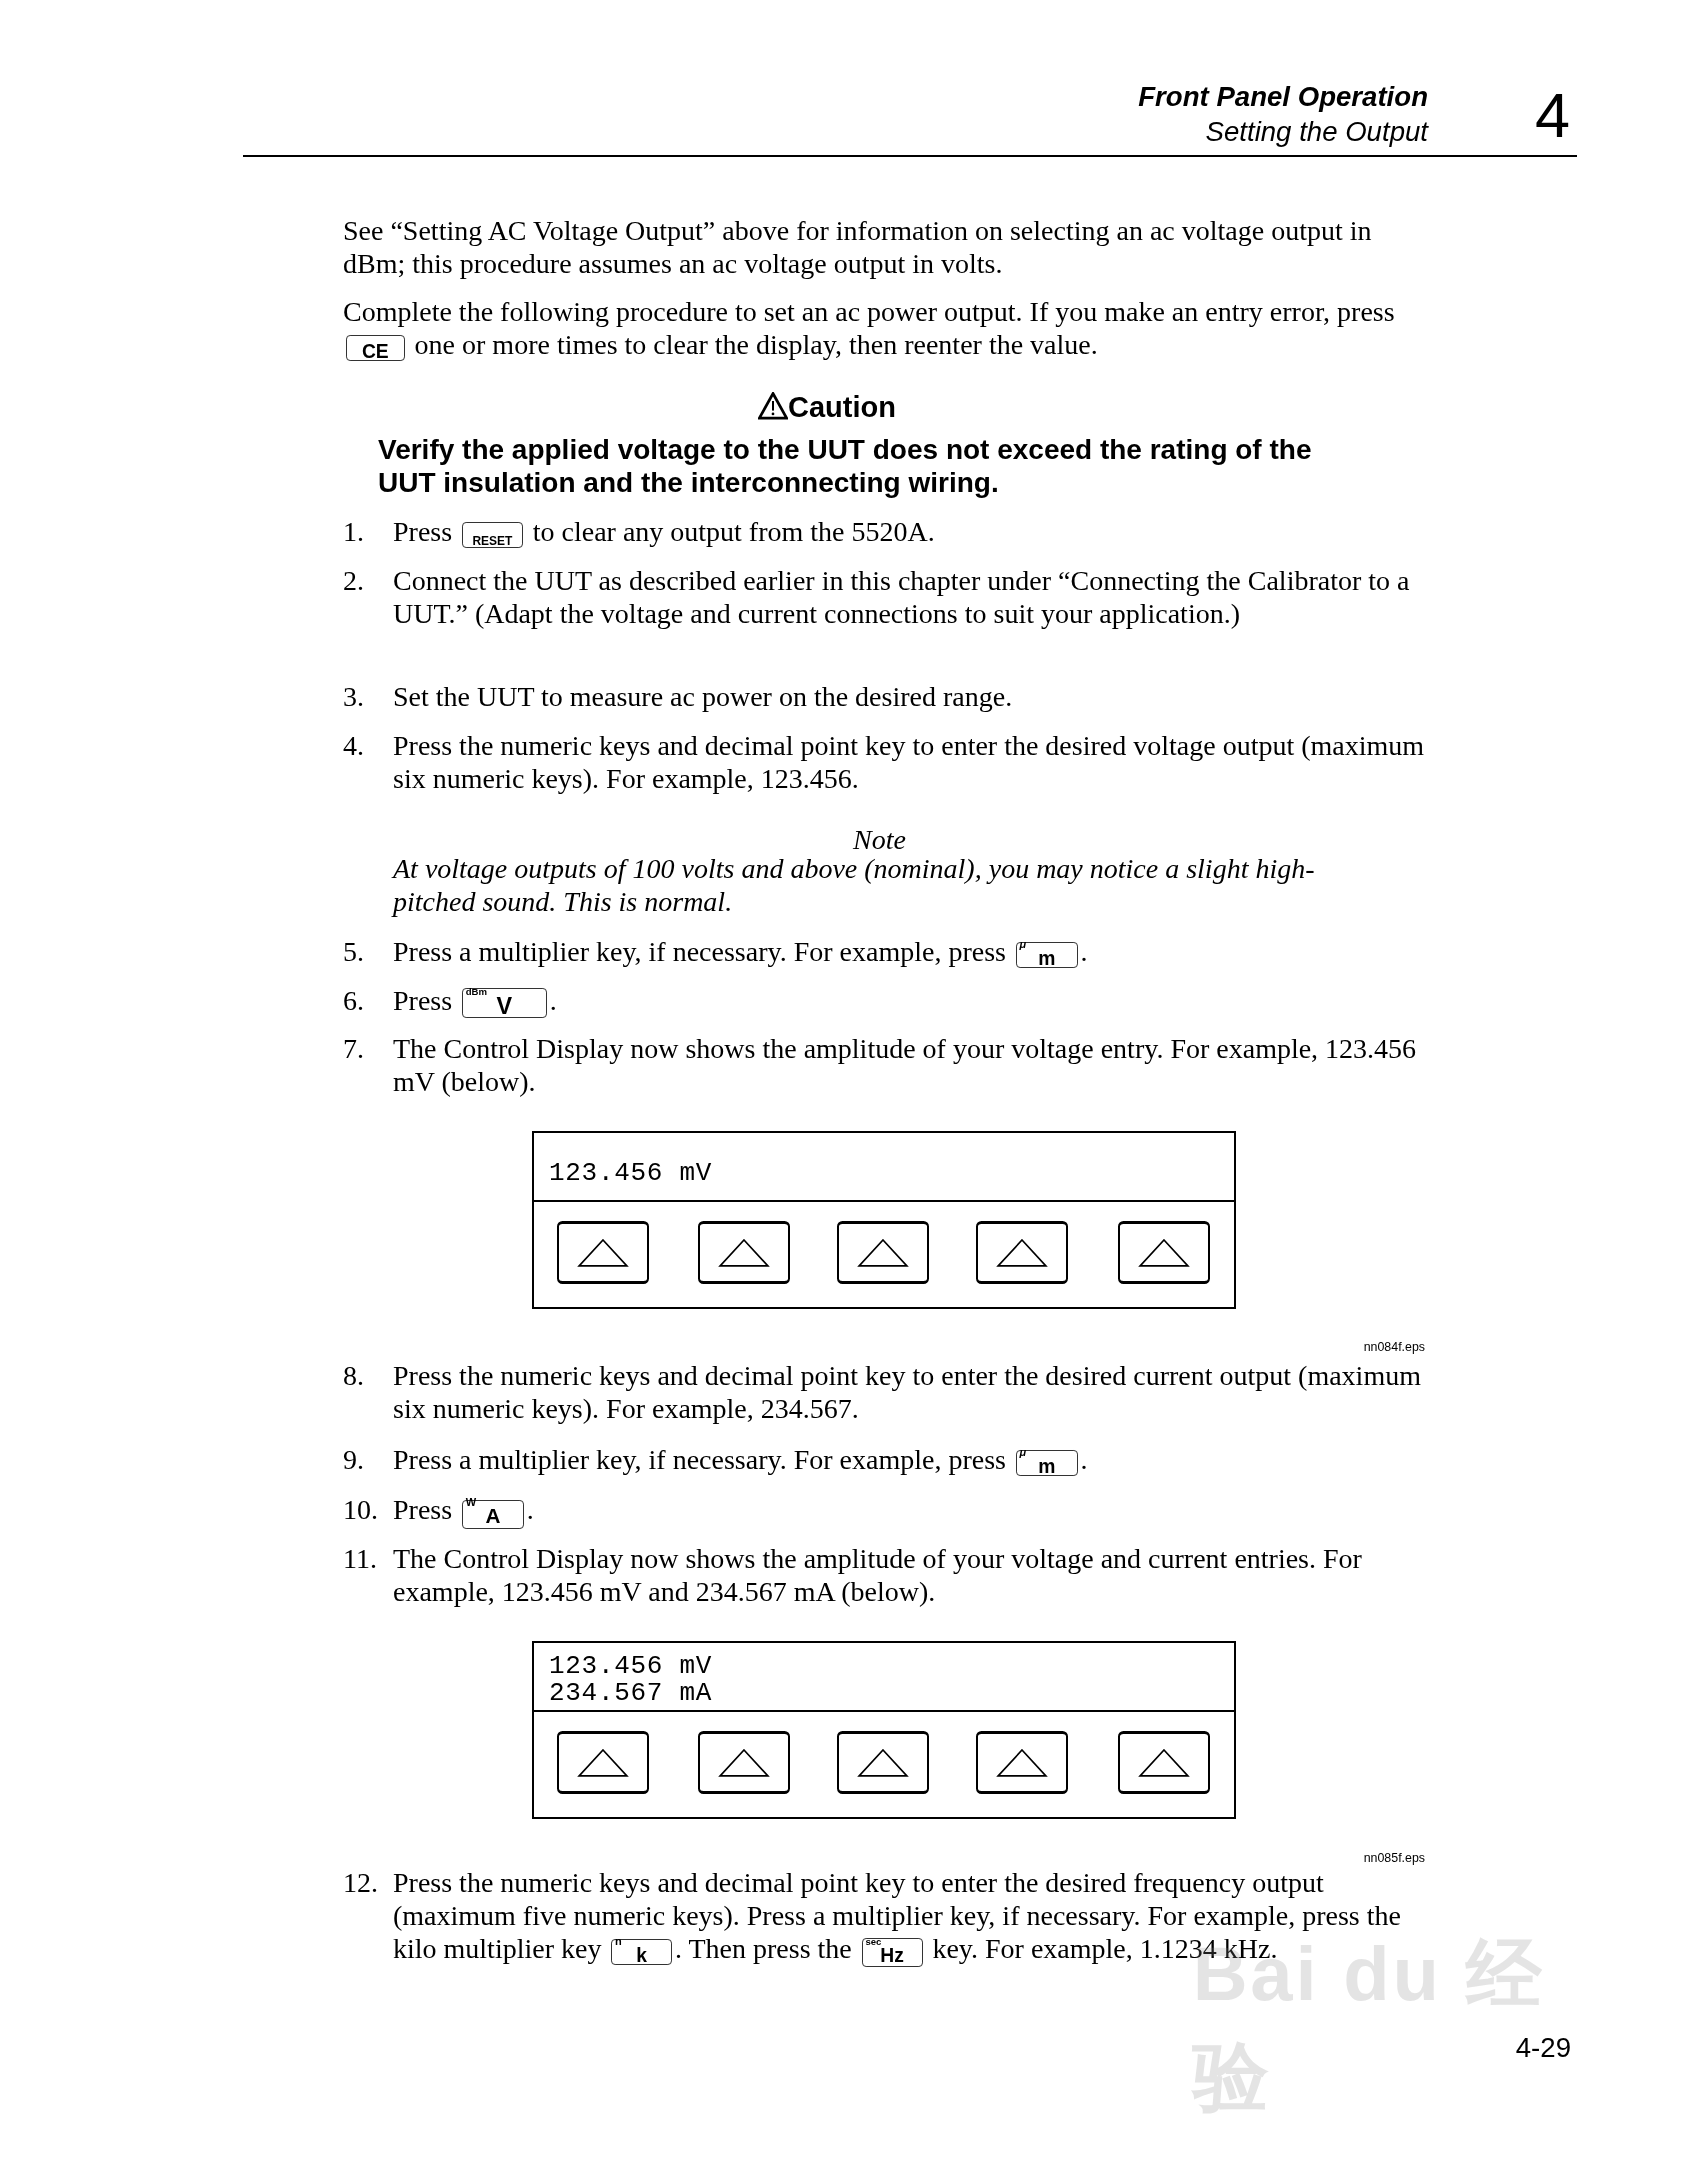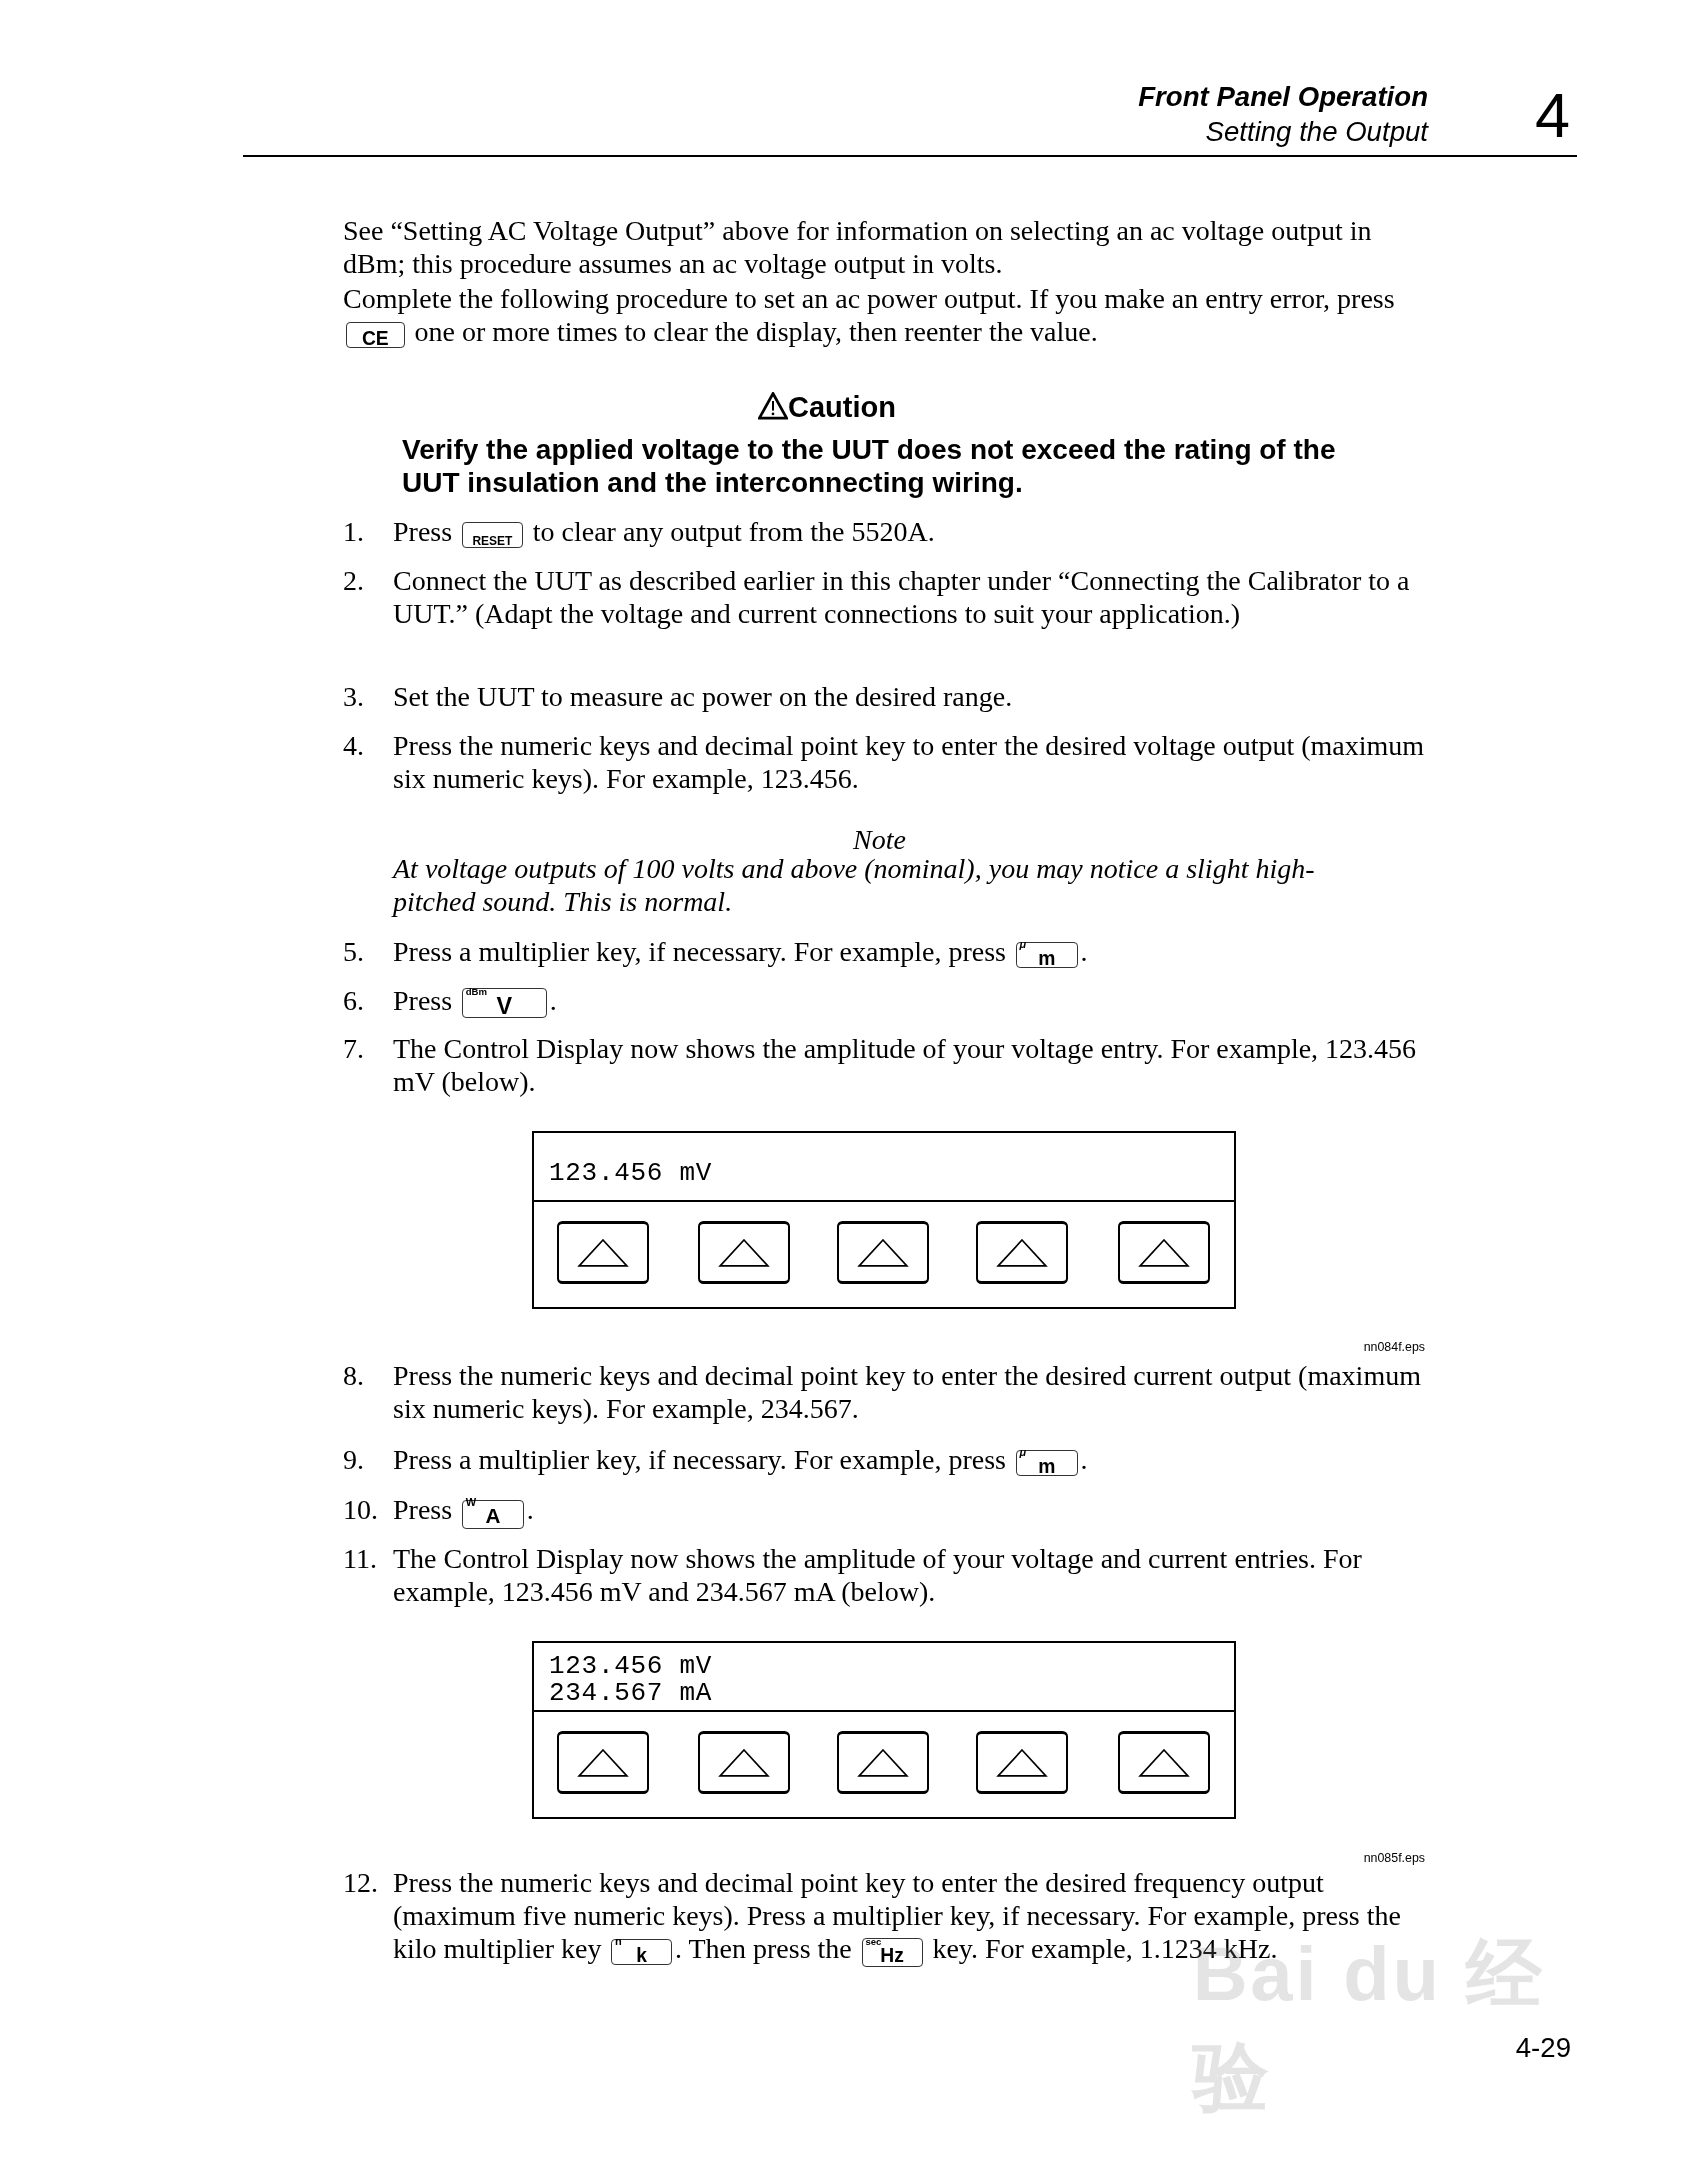"Complete the following procedure to" div.p { top: 282px -> 295px }
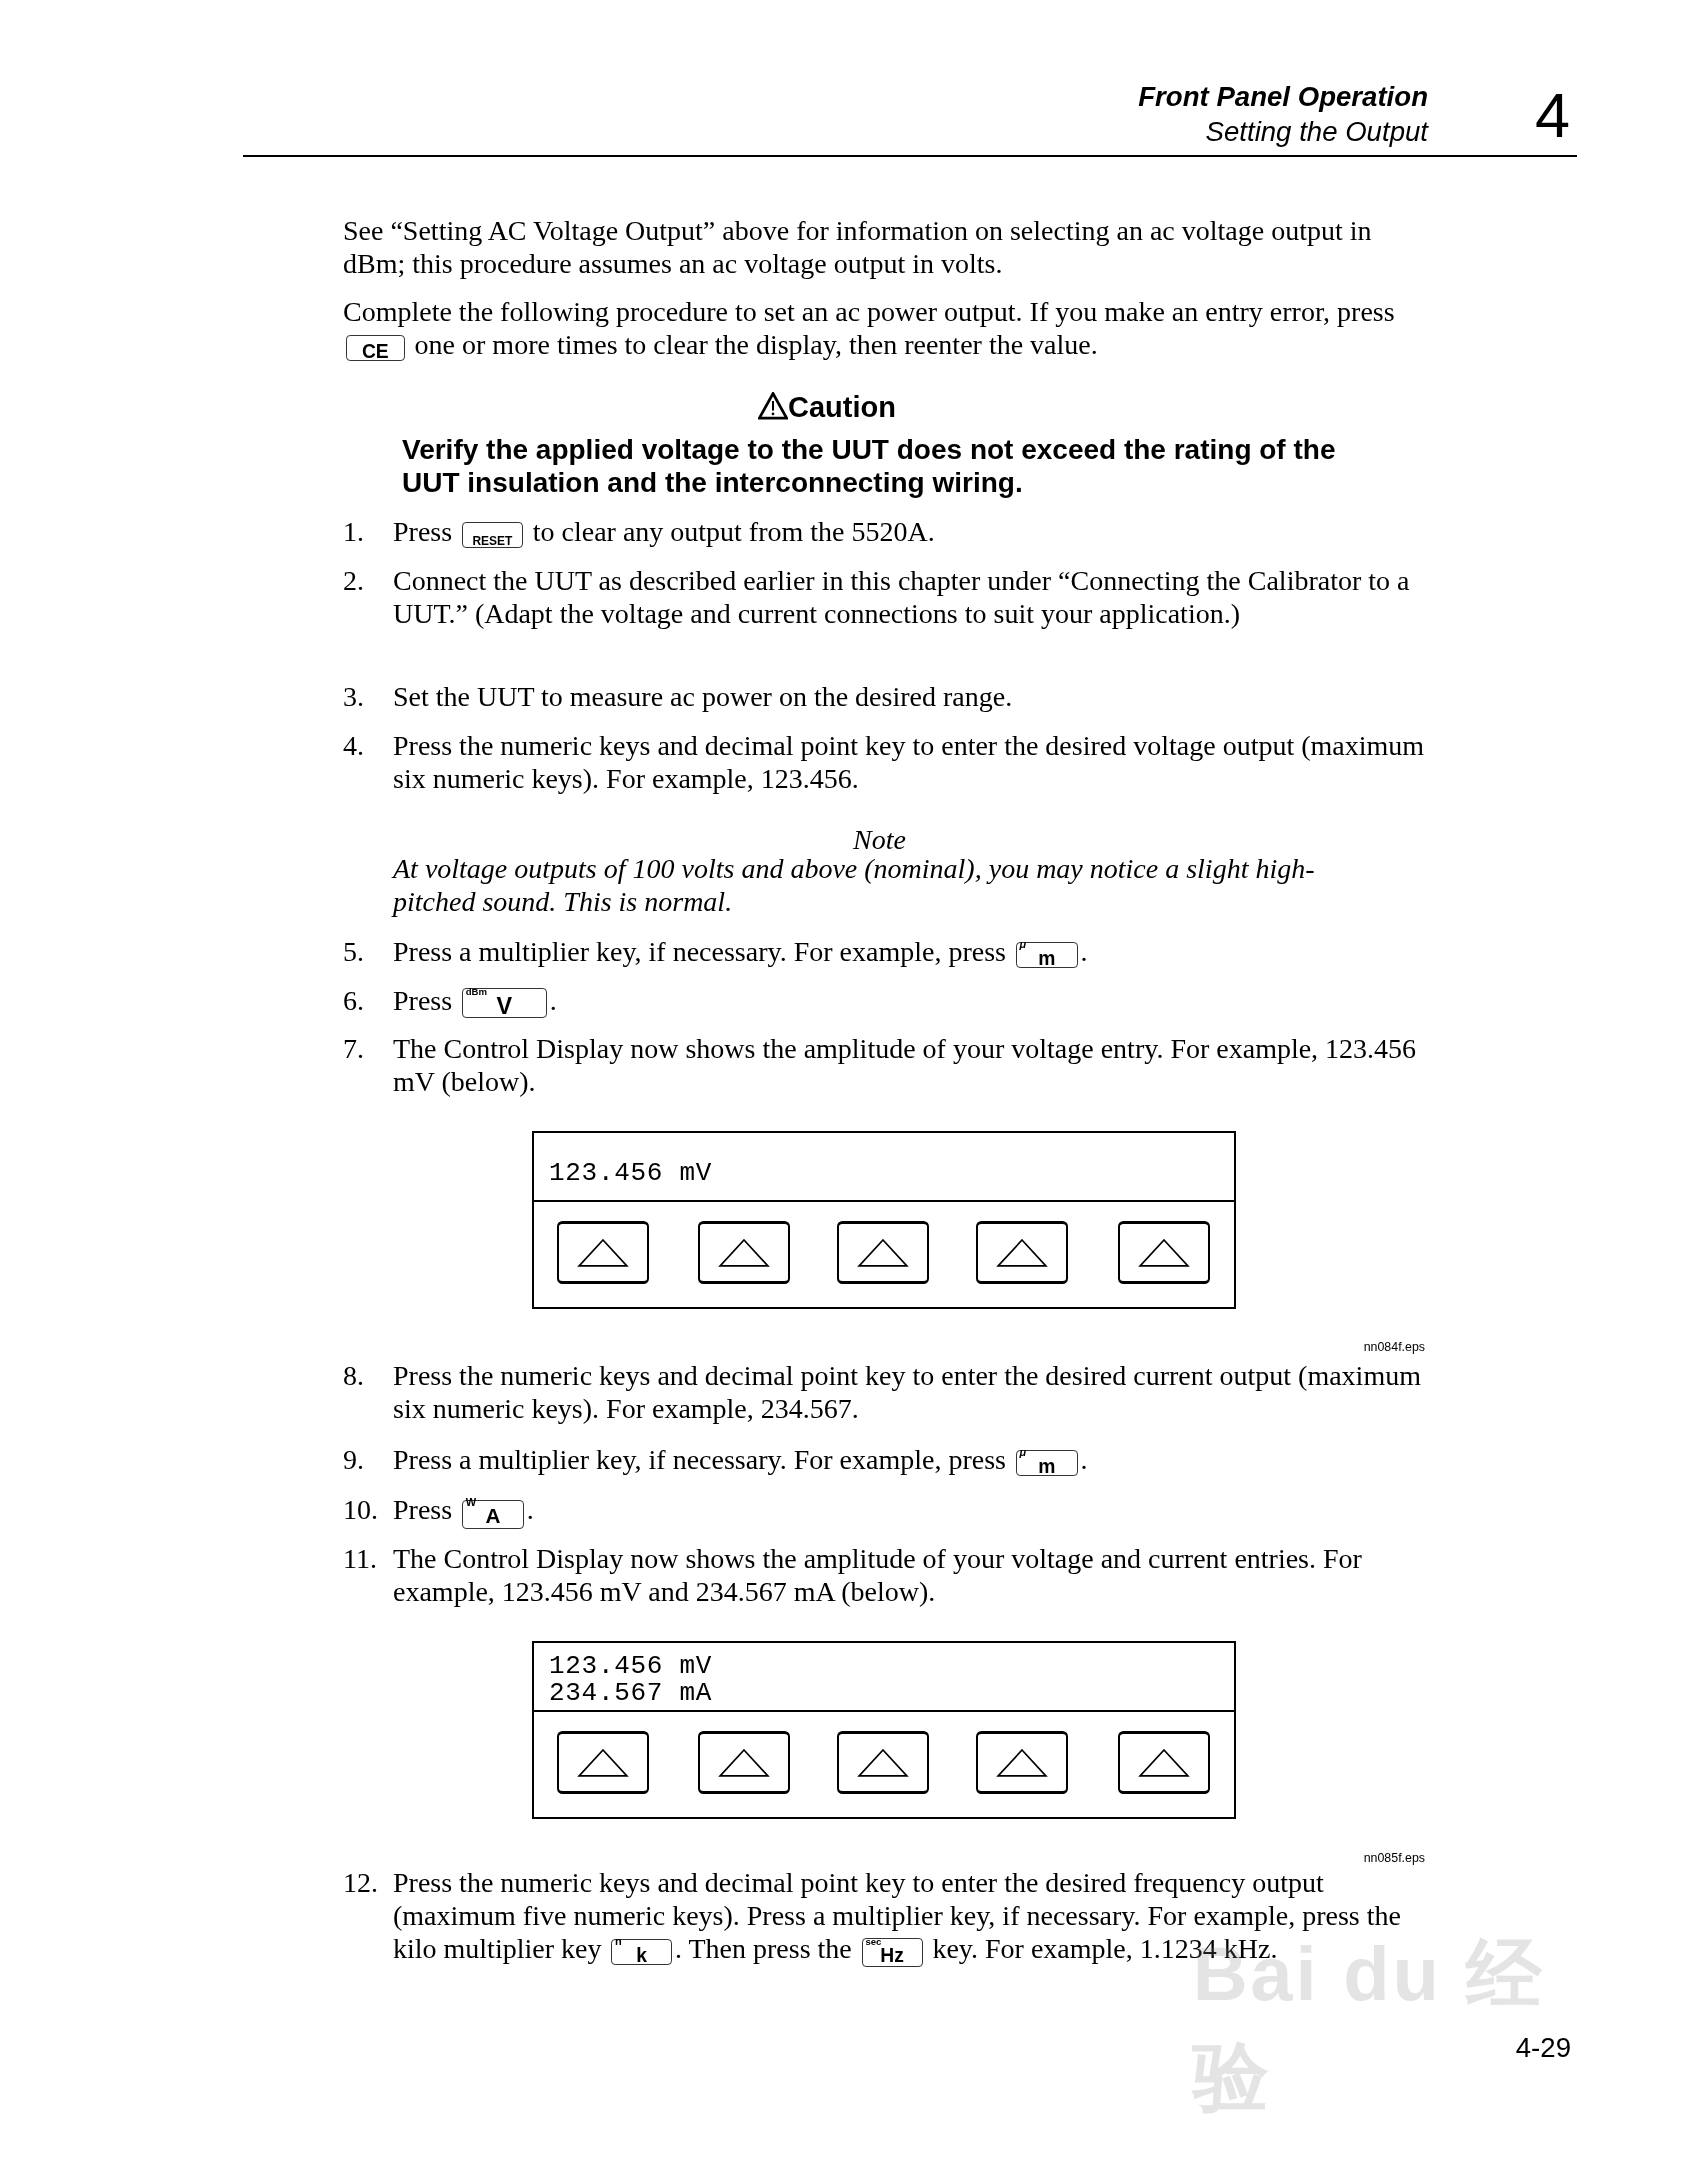"Verify the applied voltage to" .caution-body { margin-left: 24px -> none }
